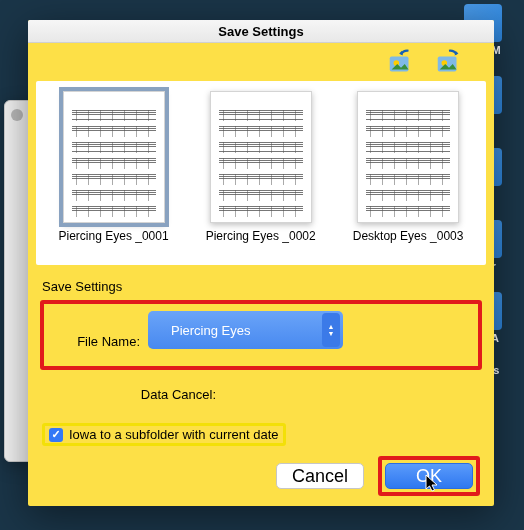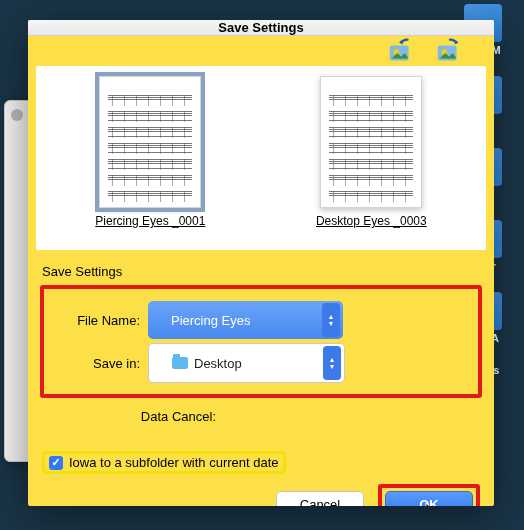"Piercing Eyes _0001" .preview-strip { text-decoration: underline -> none }
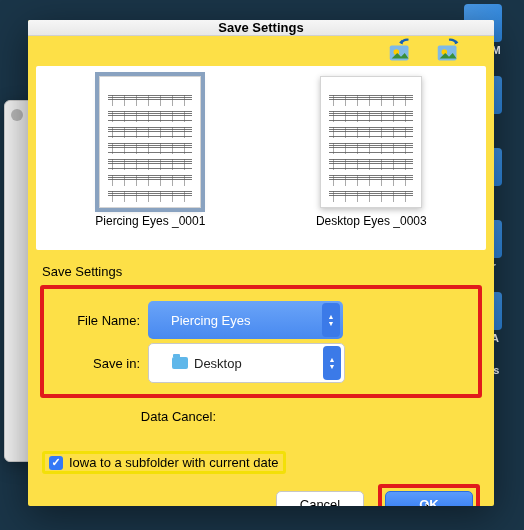"Piercing Eyes _0002" div.preview-item { html: none -> <div> <div> <div> <div></div> <div></div> <div></div> <div></div> <div></div> <div></div> <div></div> <div></div> </div> </div> <span>Piercing Eyes _0002</span> </div> }
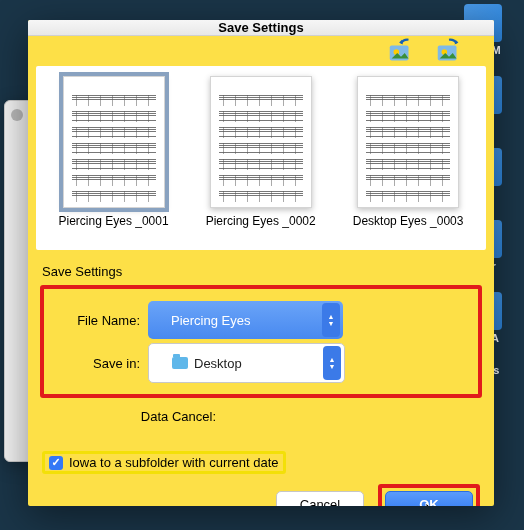"File Name:" .form-row { align-items: center -> flex-end }
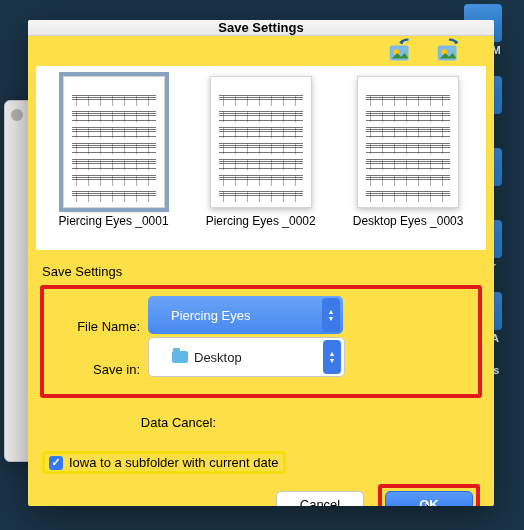"Save in:" div.form-row { html: <div> <div>Save in:</div> <div> <span></span> <span>Desktop</span> <span>▲<br>▼</span> </div> </div> -> none }
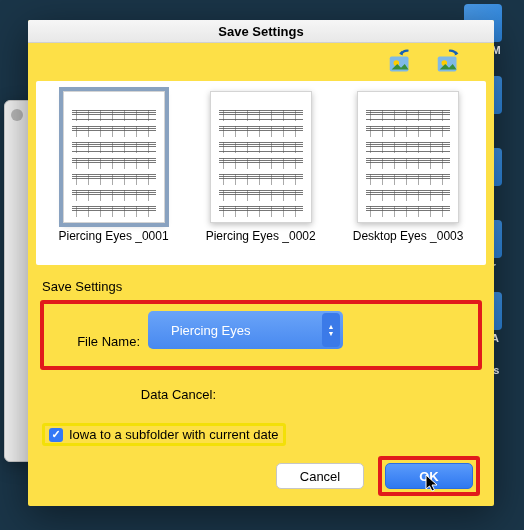"Cancel" .btn { font-size: 13px -> 18px }
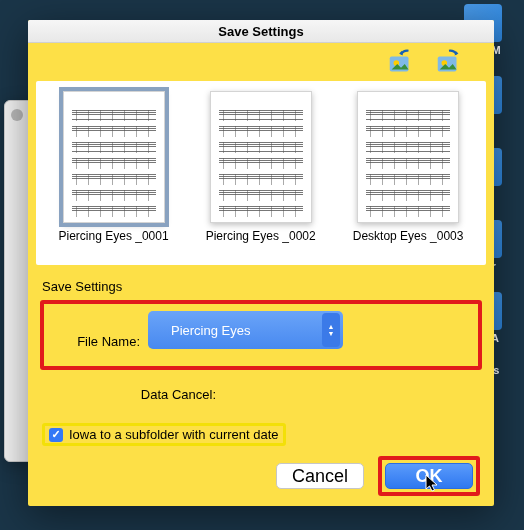"OK" .hl-red-btn { font-weight: bold -> none }
